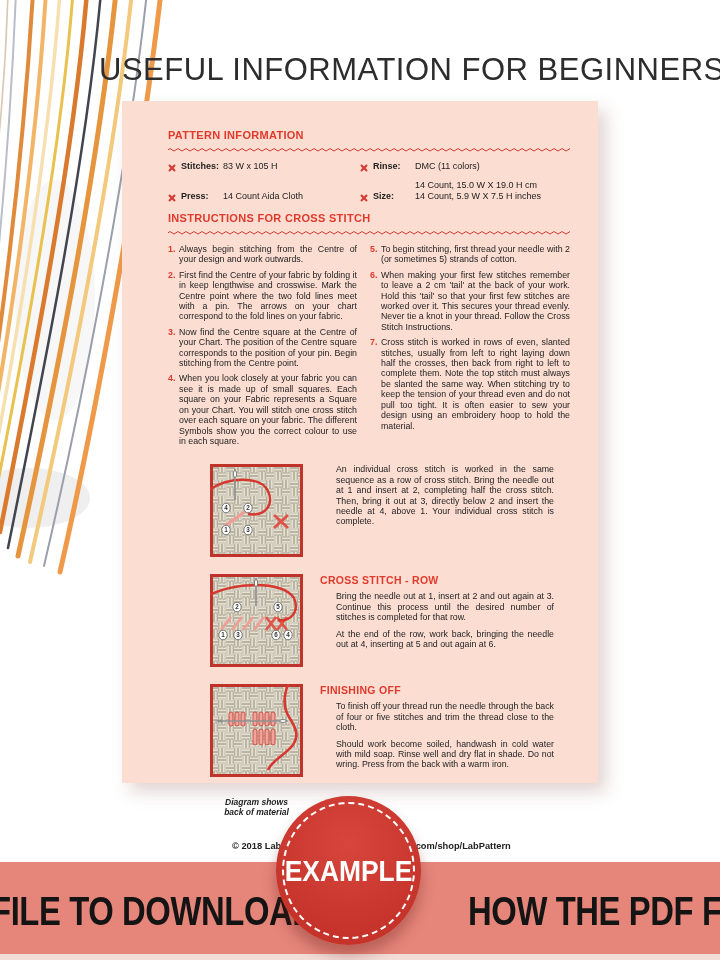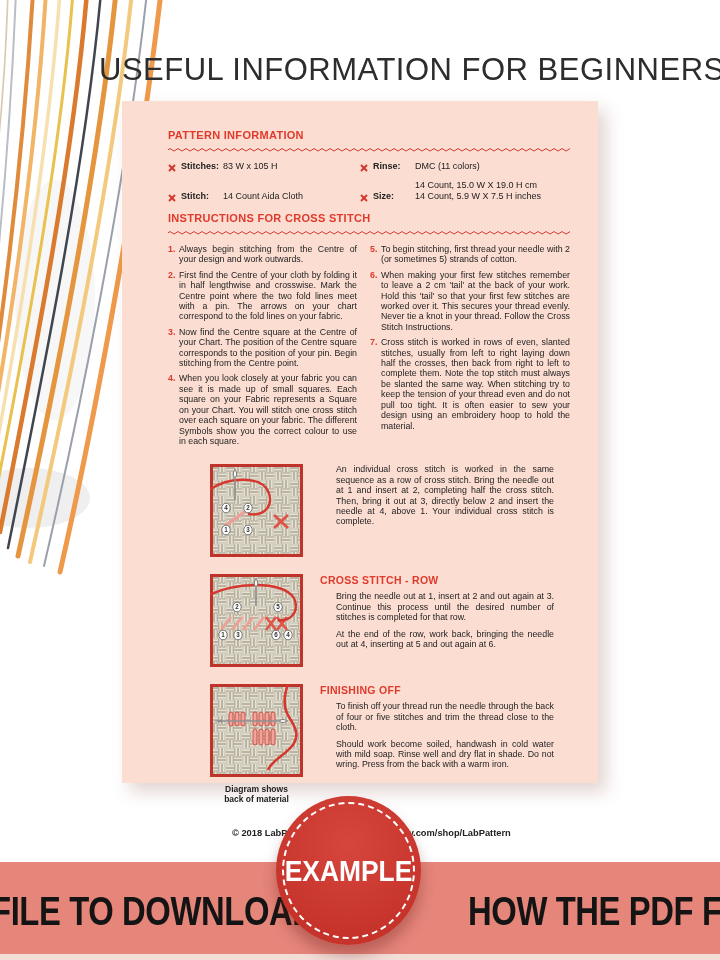"Stitch:" span.flabel { text: Stitch -> Press }
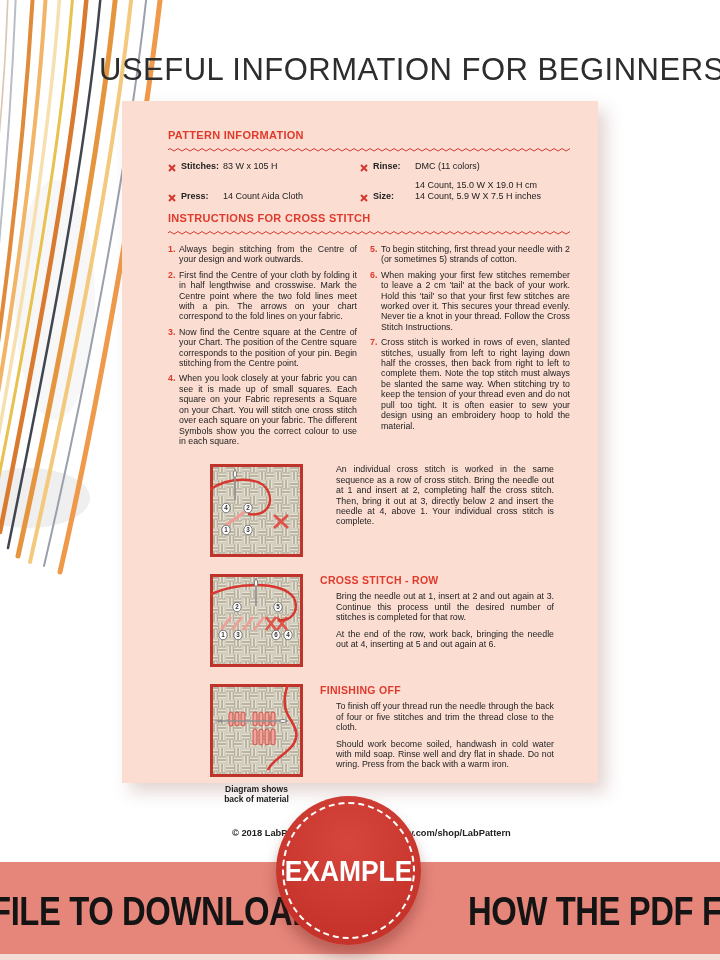"First find the Centre of" span.itext { text: cloth by folding it in half -> fabric by folding it in keep }
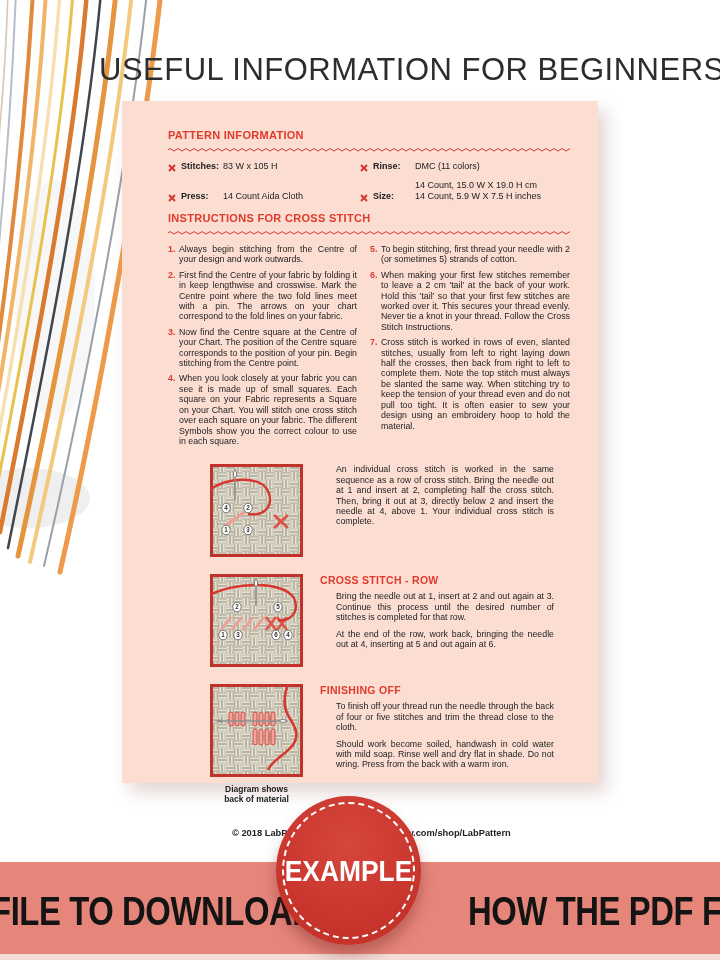"Diagram shows" .diag-caption { font-style: none -> italic; margin: 3px 0 0 42px -> 16px 0 0 42px }
